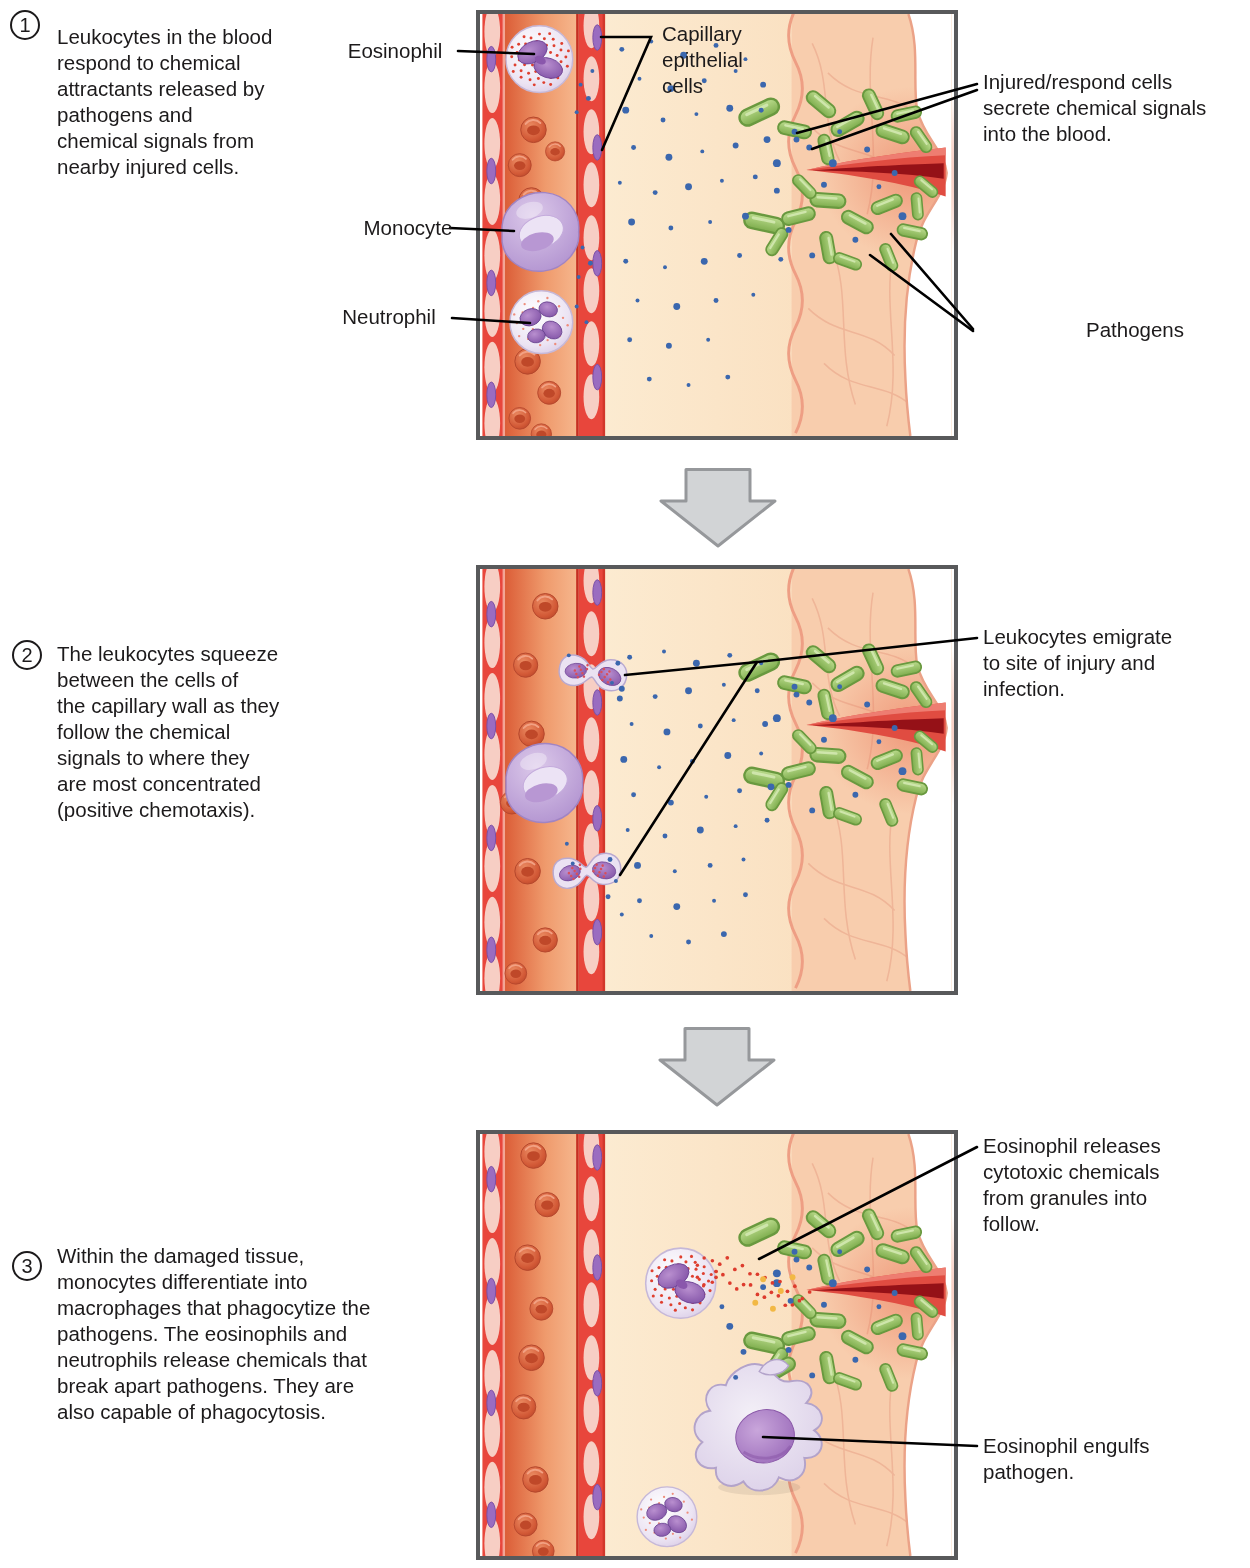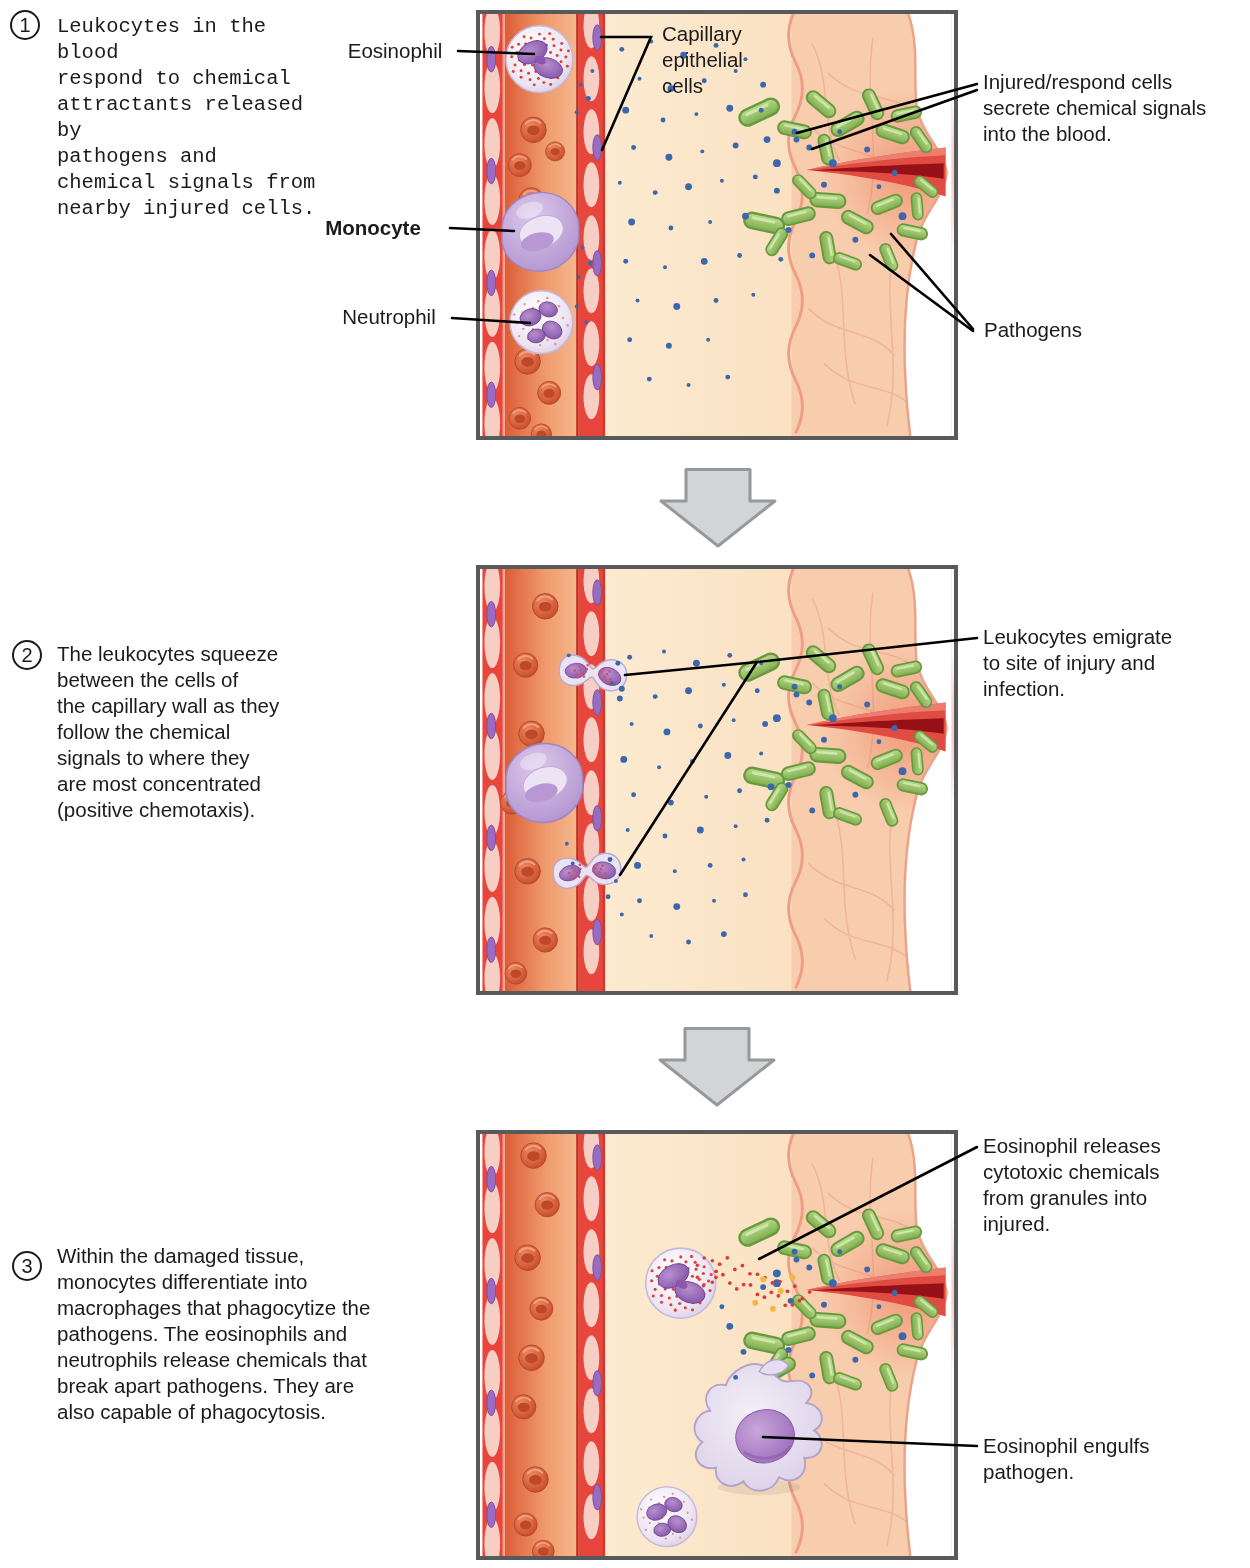"Leukocytes in the blood" div.lbl { font-family: Liberation Mono, monospace -> none; top: 14px -> 24px }
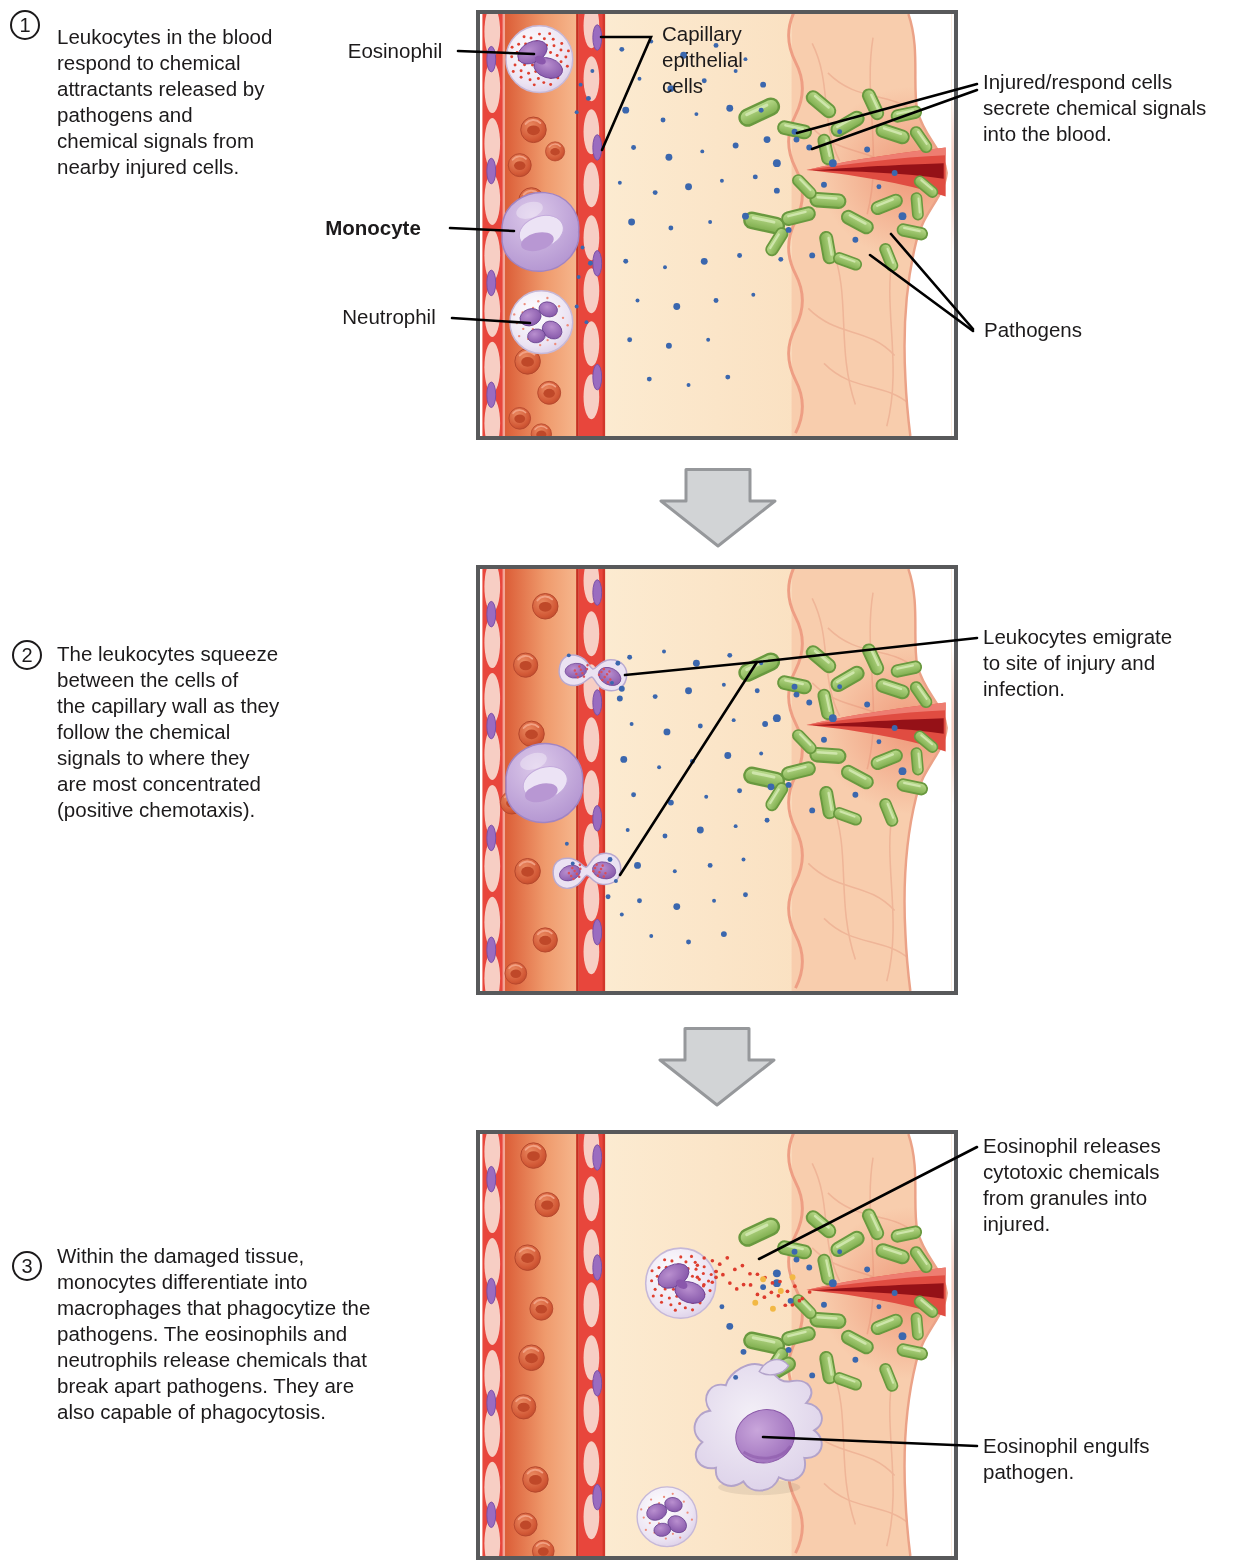"Monocyte" div.lbl { font-weight: bold -> none; left: 314px -> 349px }
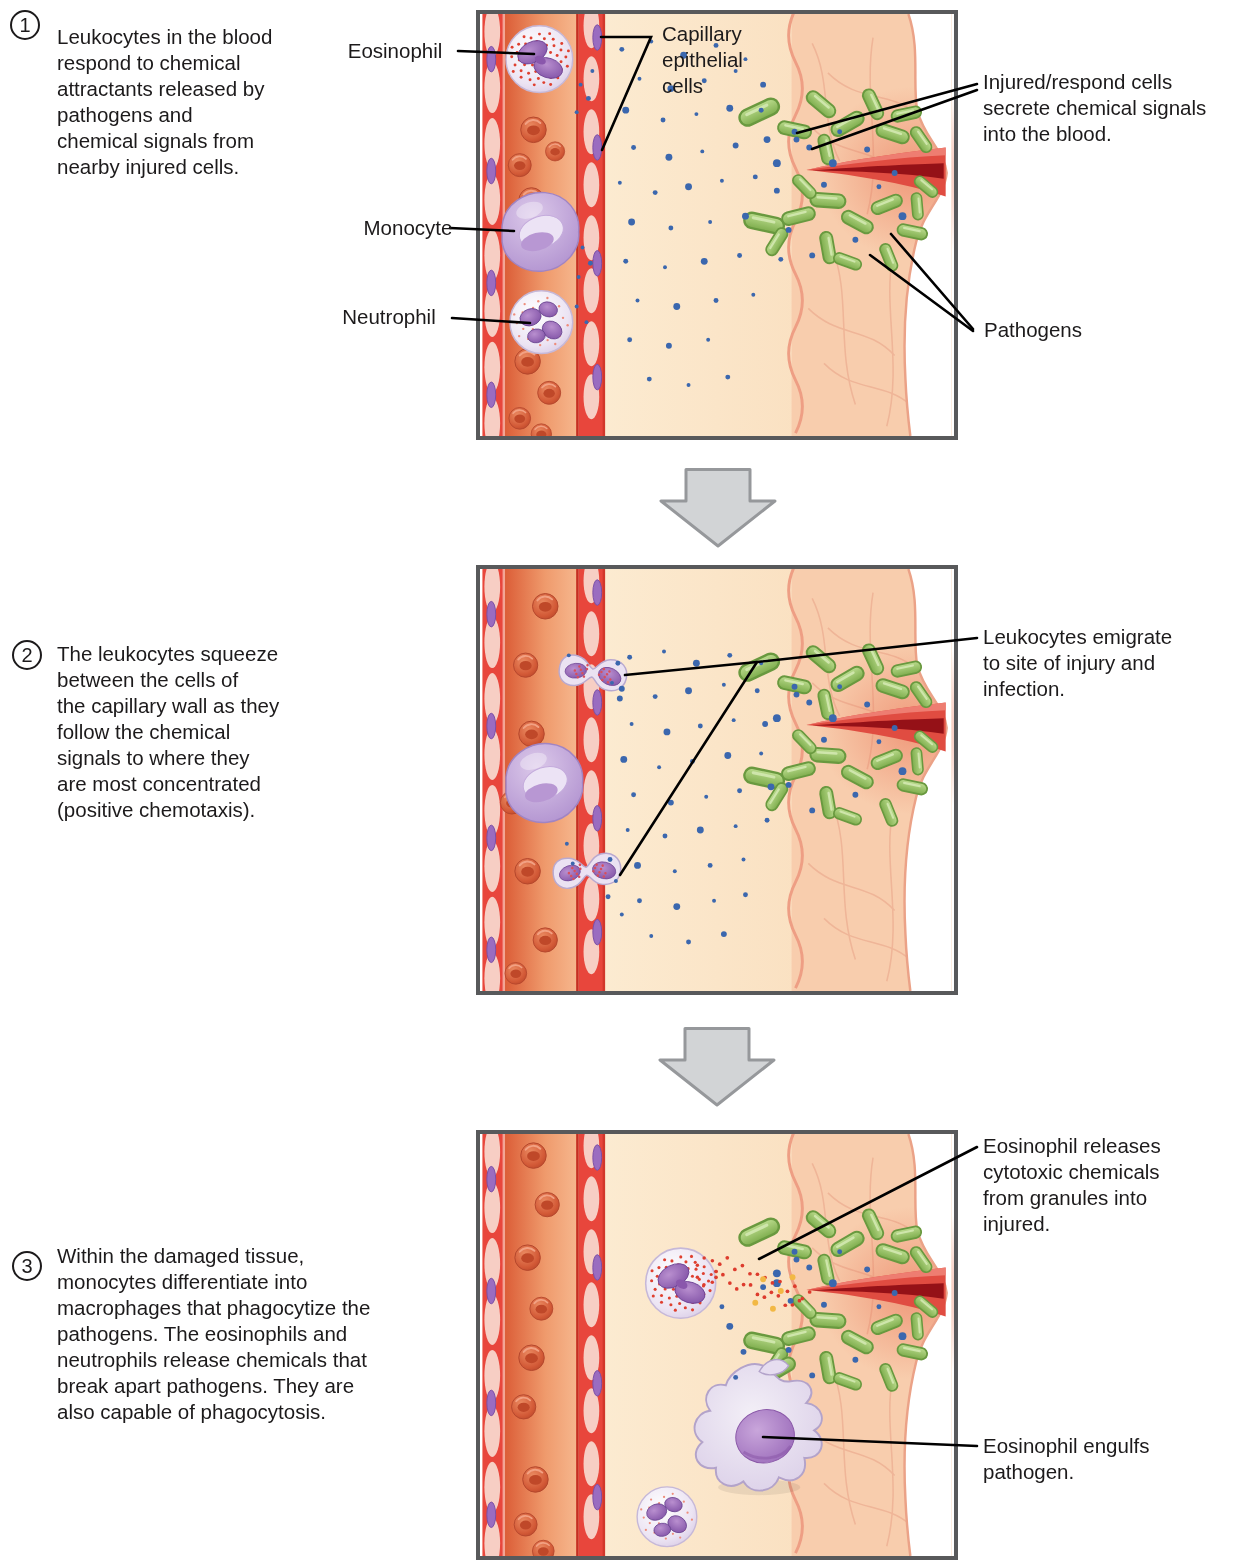"Pathogens" div.lbl { text-align: none -> right }
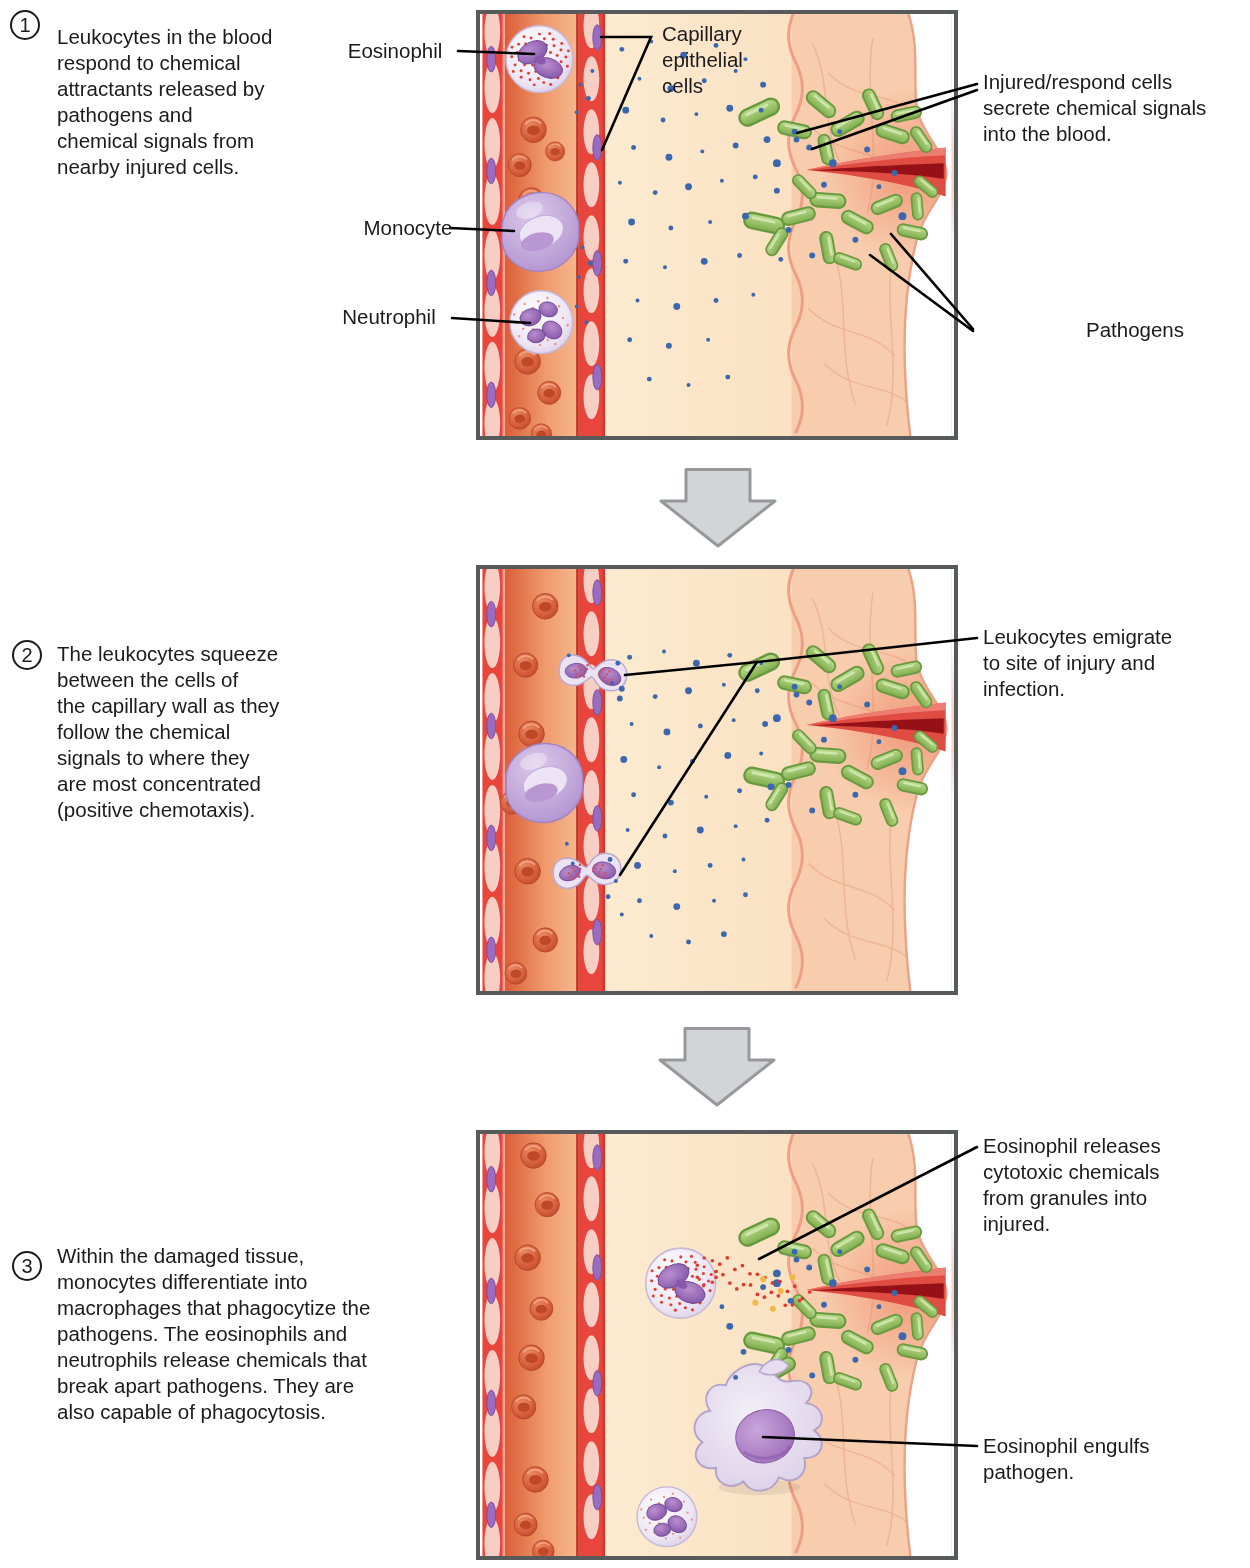"Eosinophil releases" div.lbl { text: injured -> follow }
